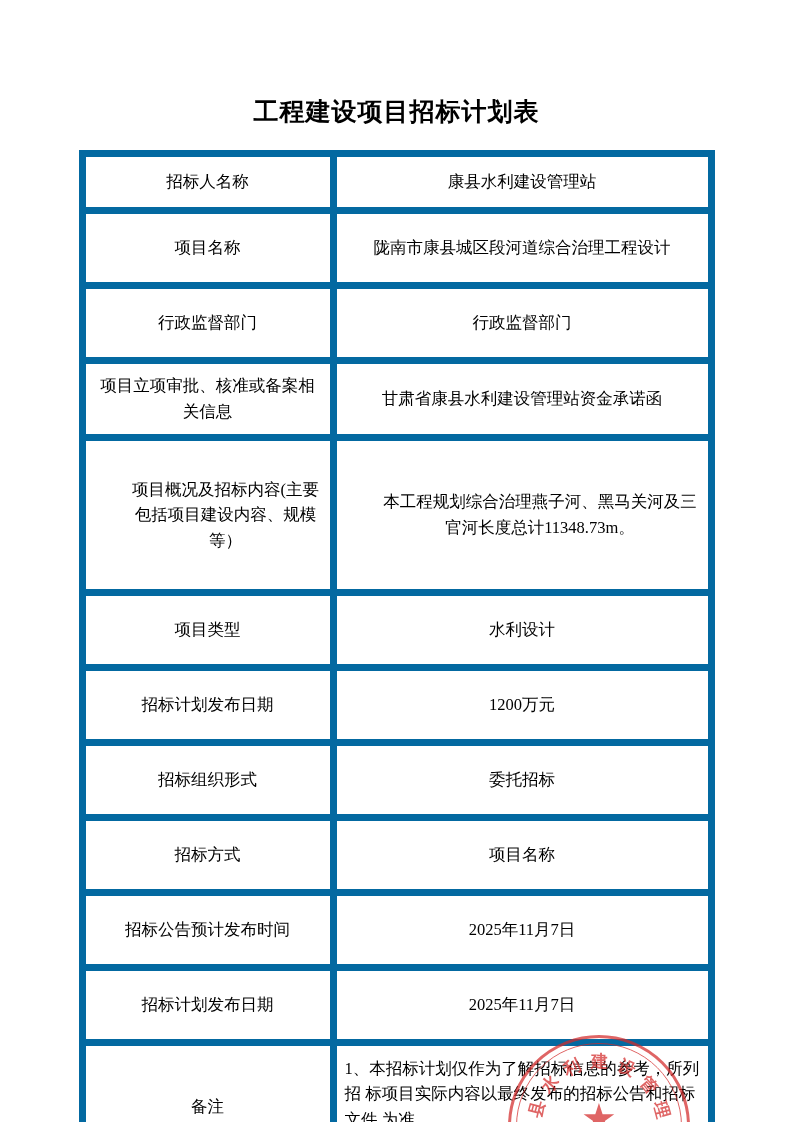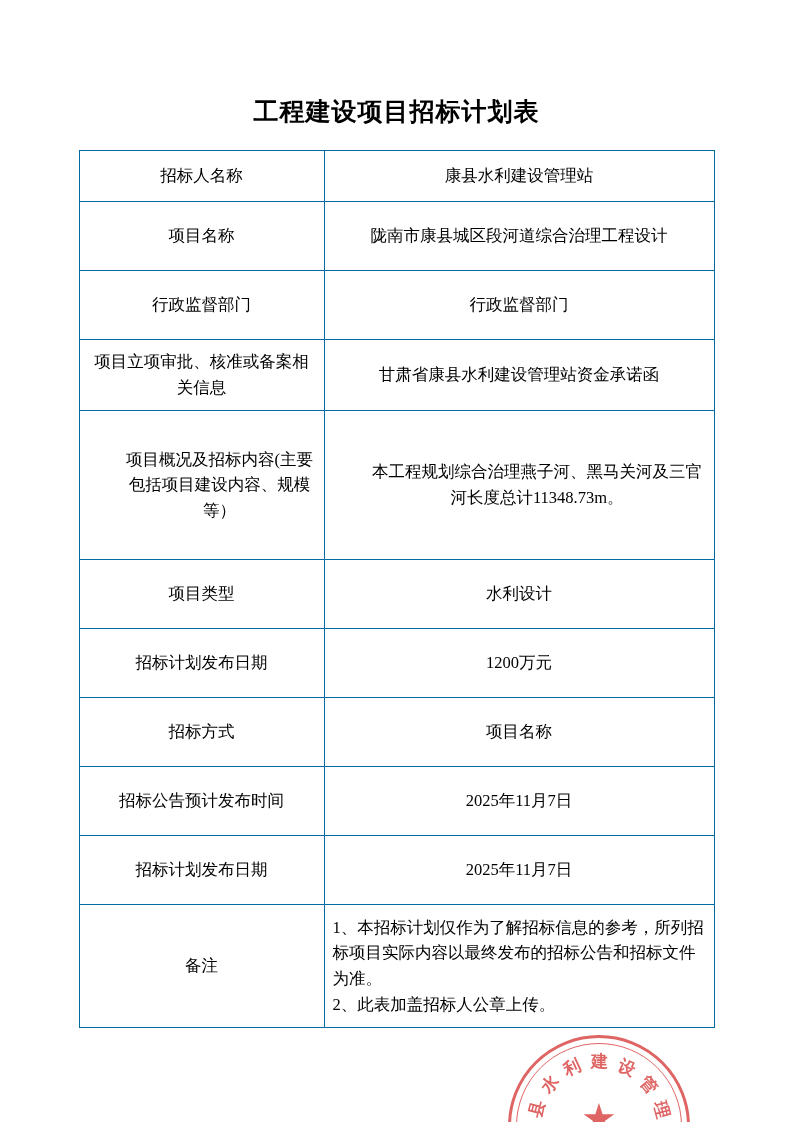"招标人名称" table.main-table td { border: 1px solid #0369a1 -> 7px solid #0369a1 }
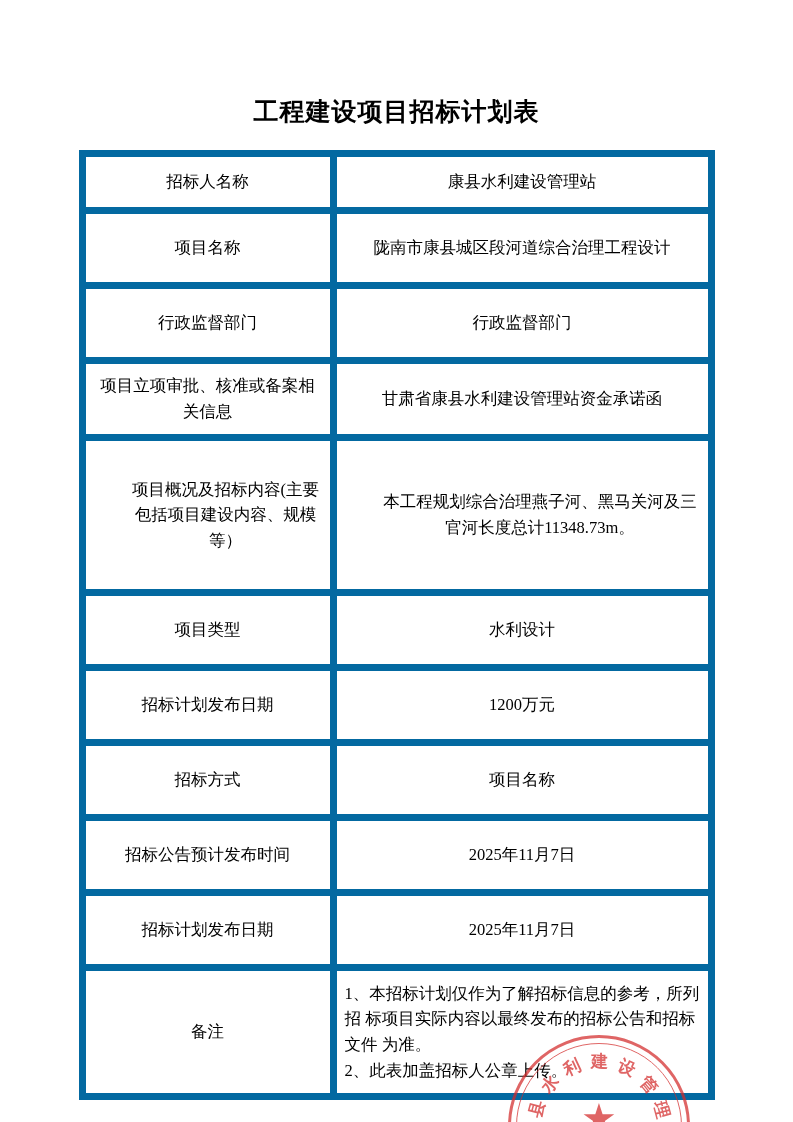"招标组织形式" tr.r-h2 { html: none -> <tr> <td>招标组织形式</td> <td>委托招标</td> </tr> }
